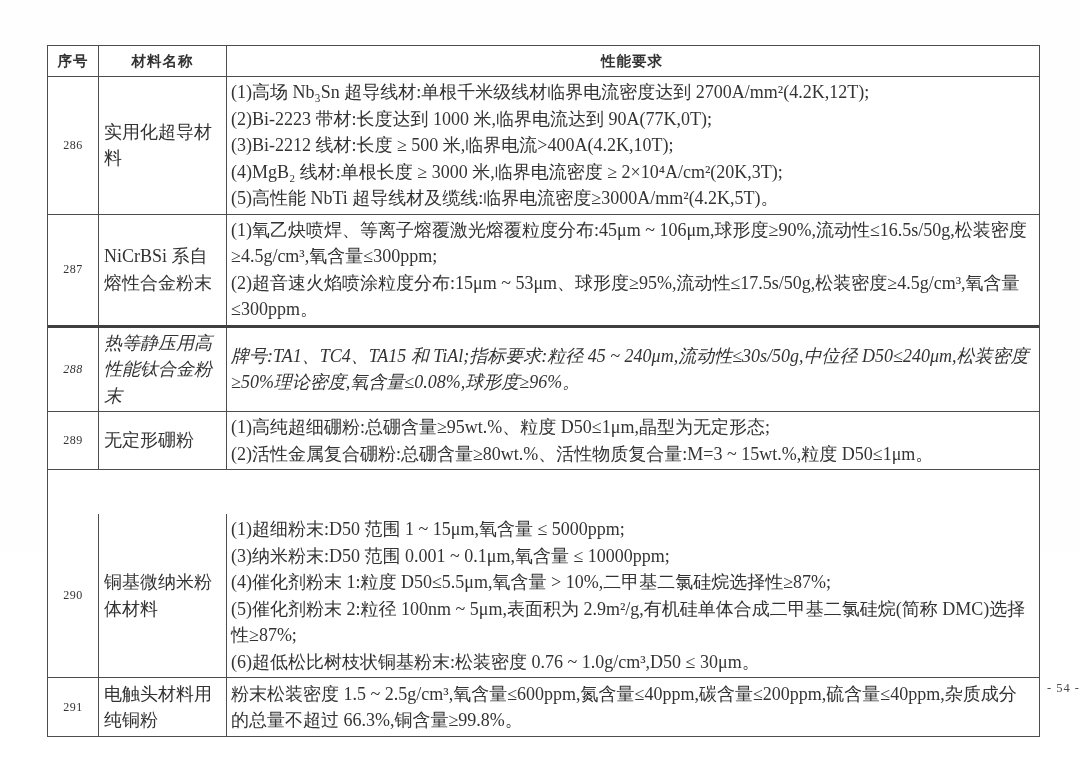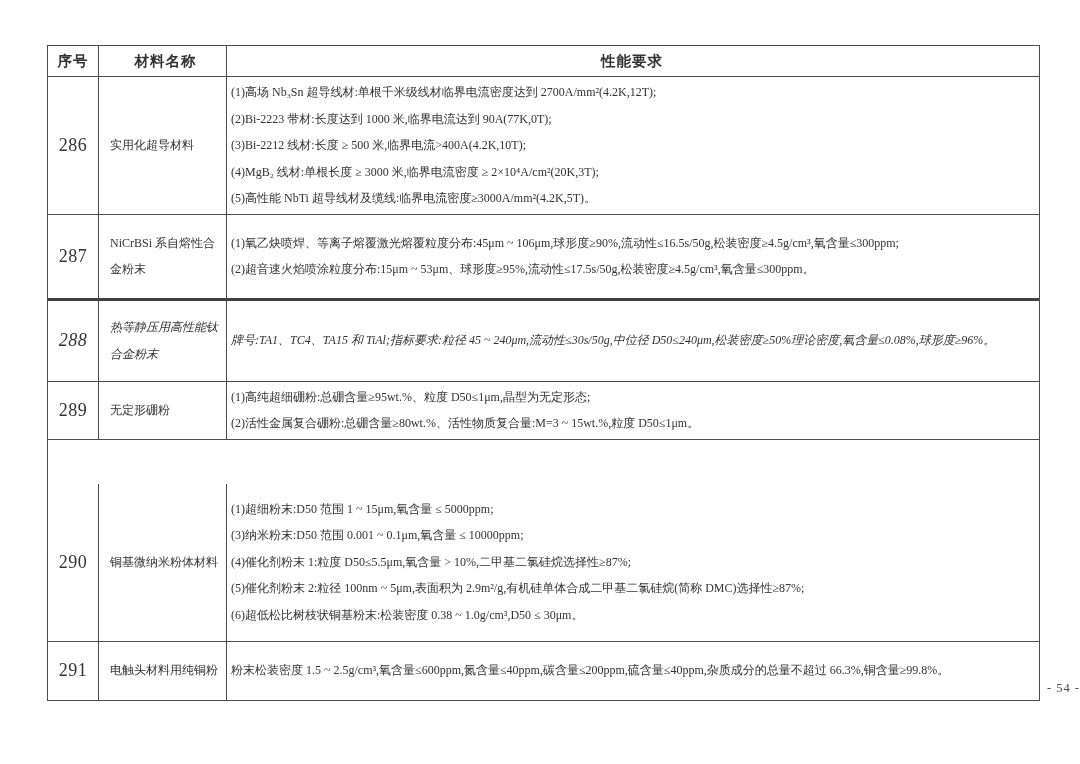"材料名称" .cell.name { padding-left: 11px -> 5px }
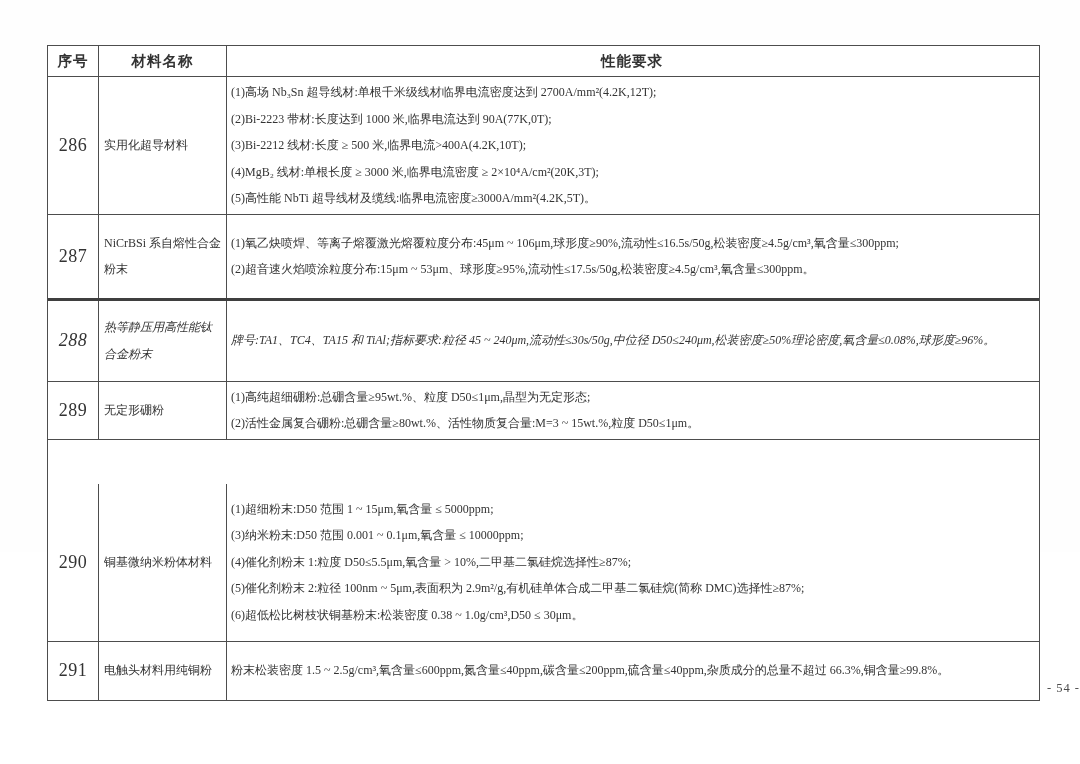"(1)高场 Nb₃Sn 超导线材:单根千米级线材临界电流密度达到" .cell { font-size: 12px -> 18px }
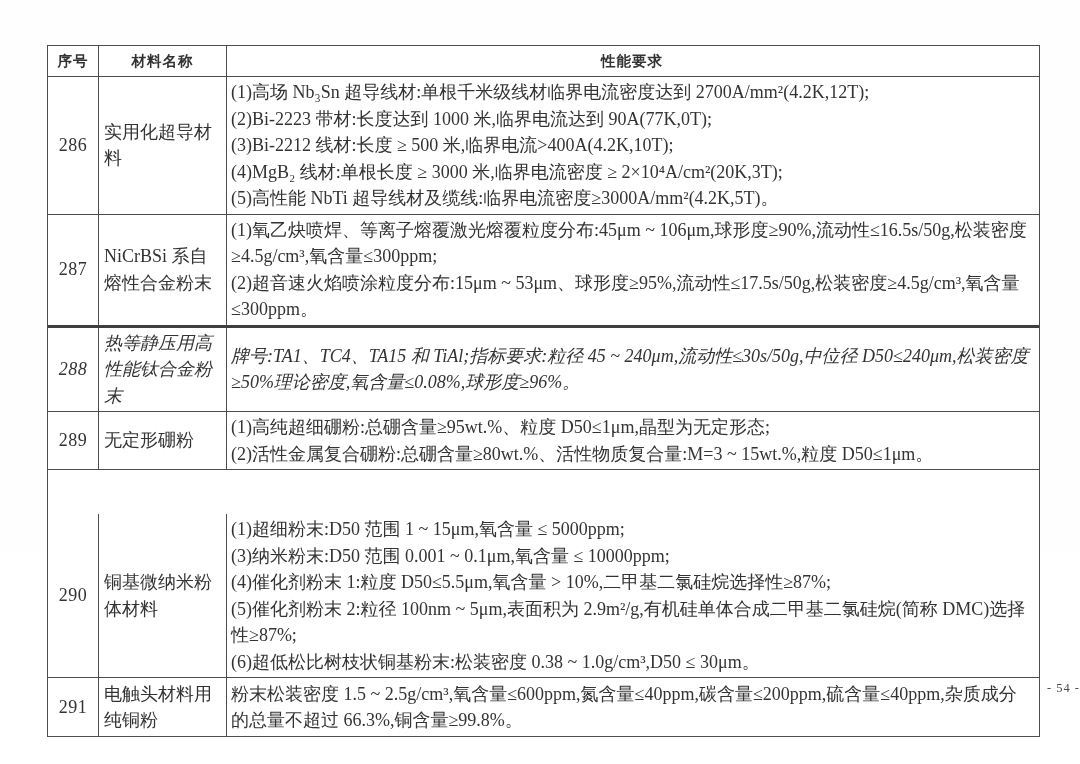"286" .cell.num { font-size: 18px -> 12px }
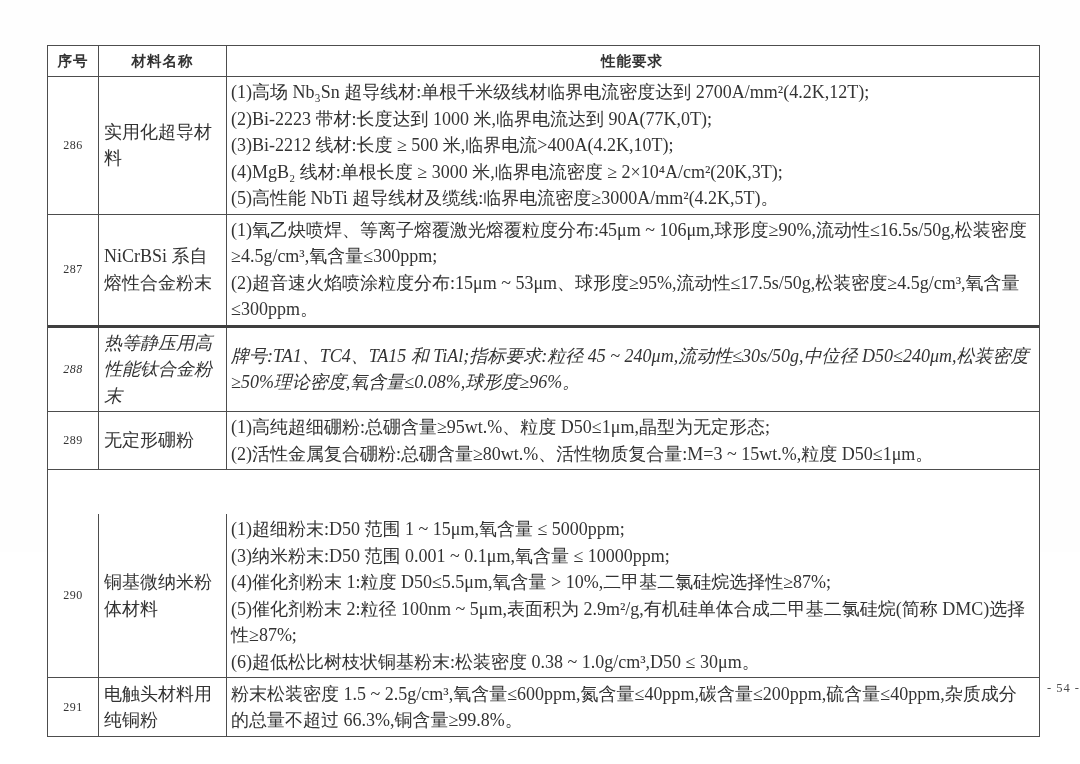"(6)超低松比树枝状铜基粉末:松装密度 0.38 ~ 1.0g/cm³,D50" span.req-line { text: 0.38 -> 0.76 }
